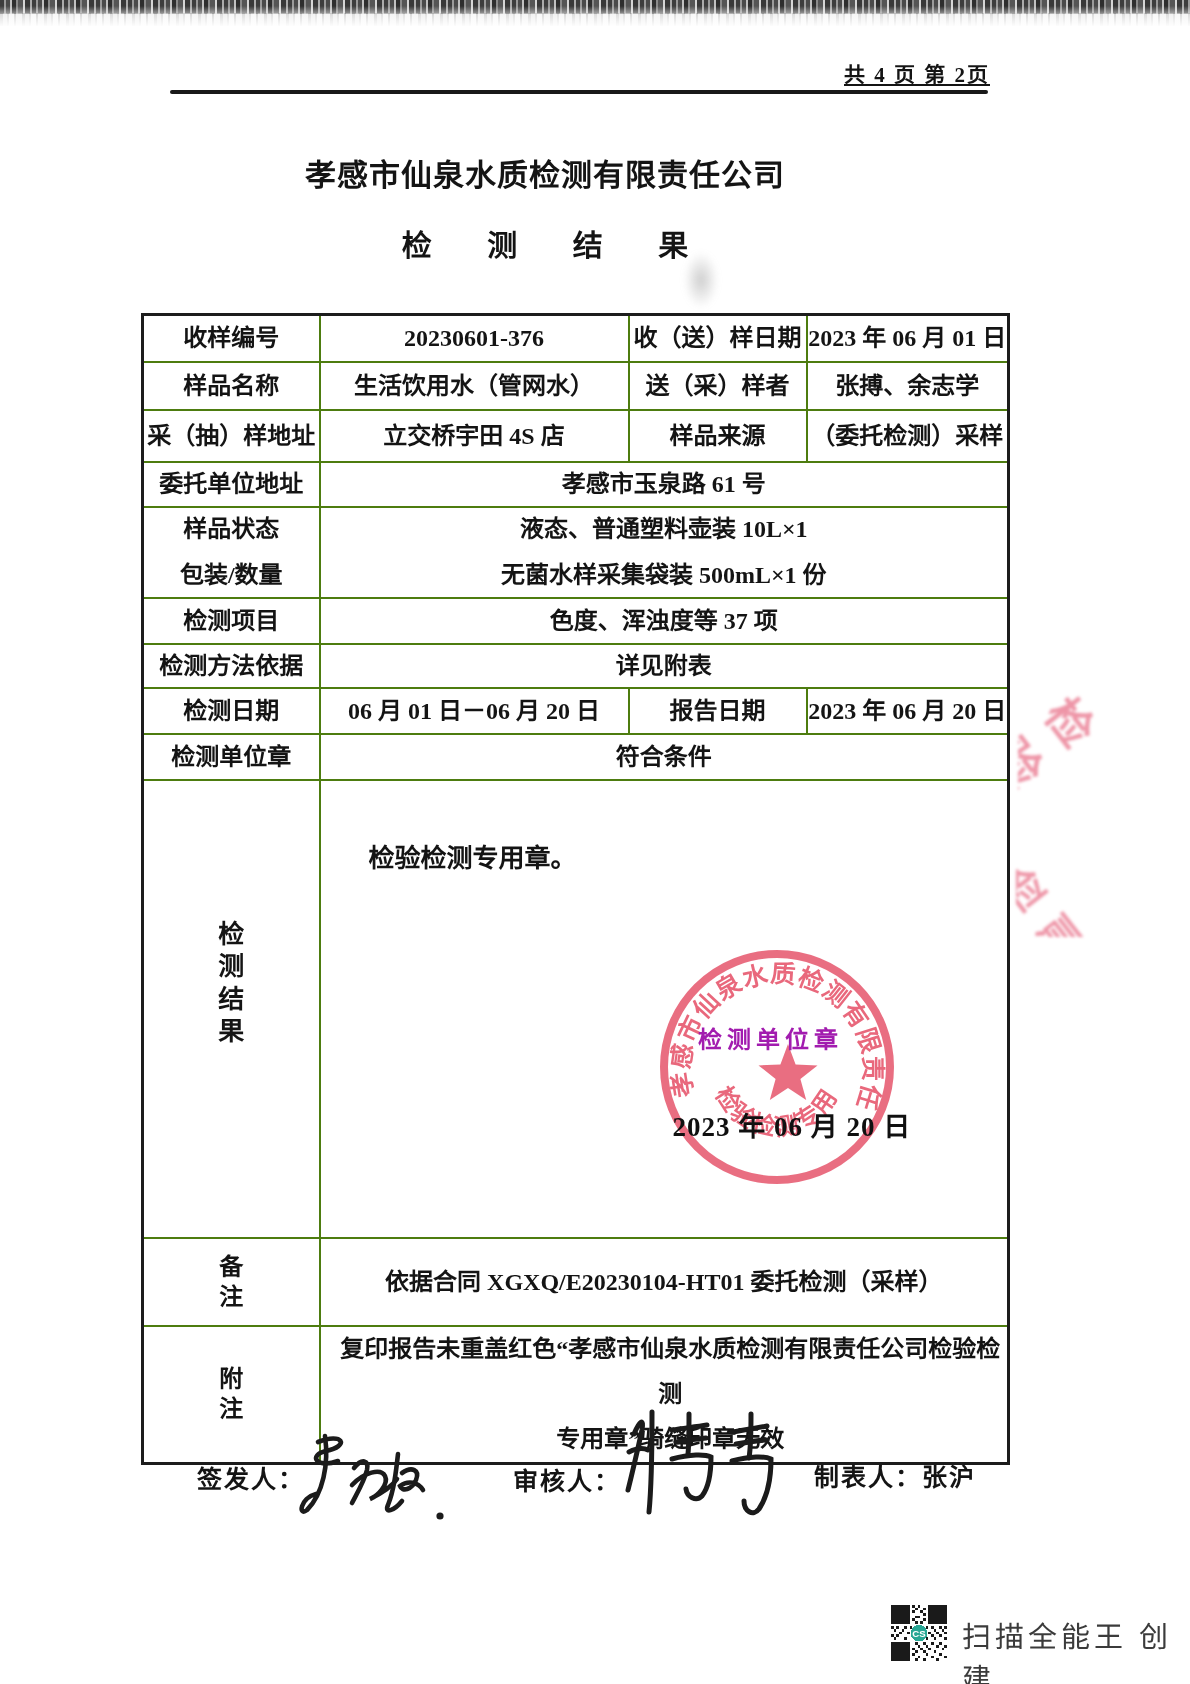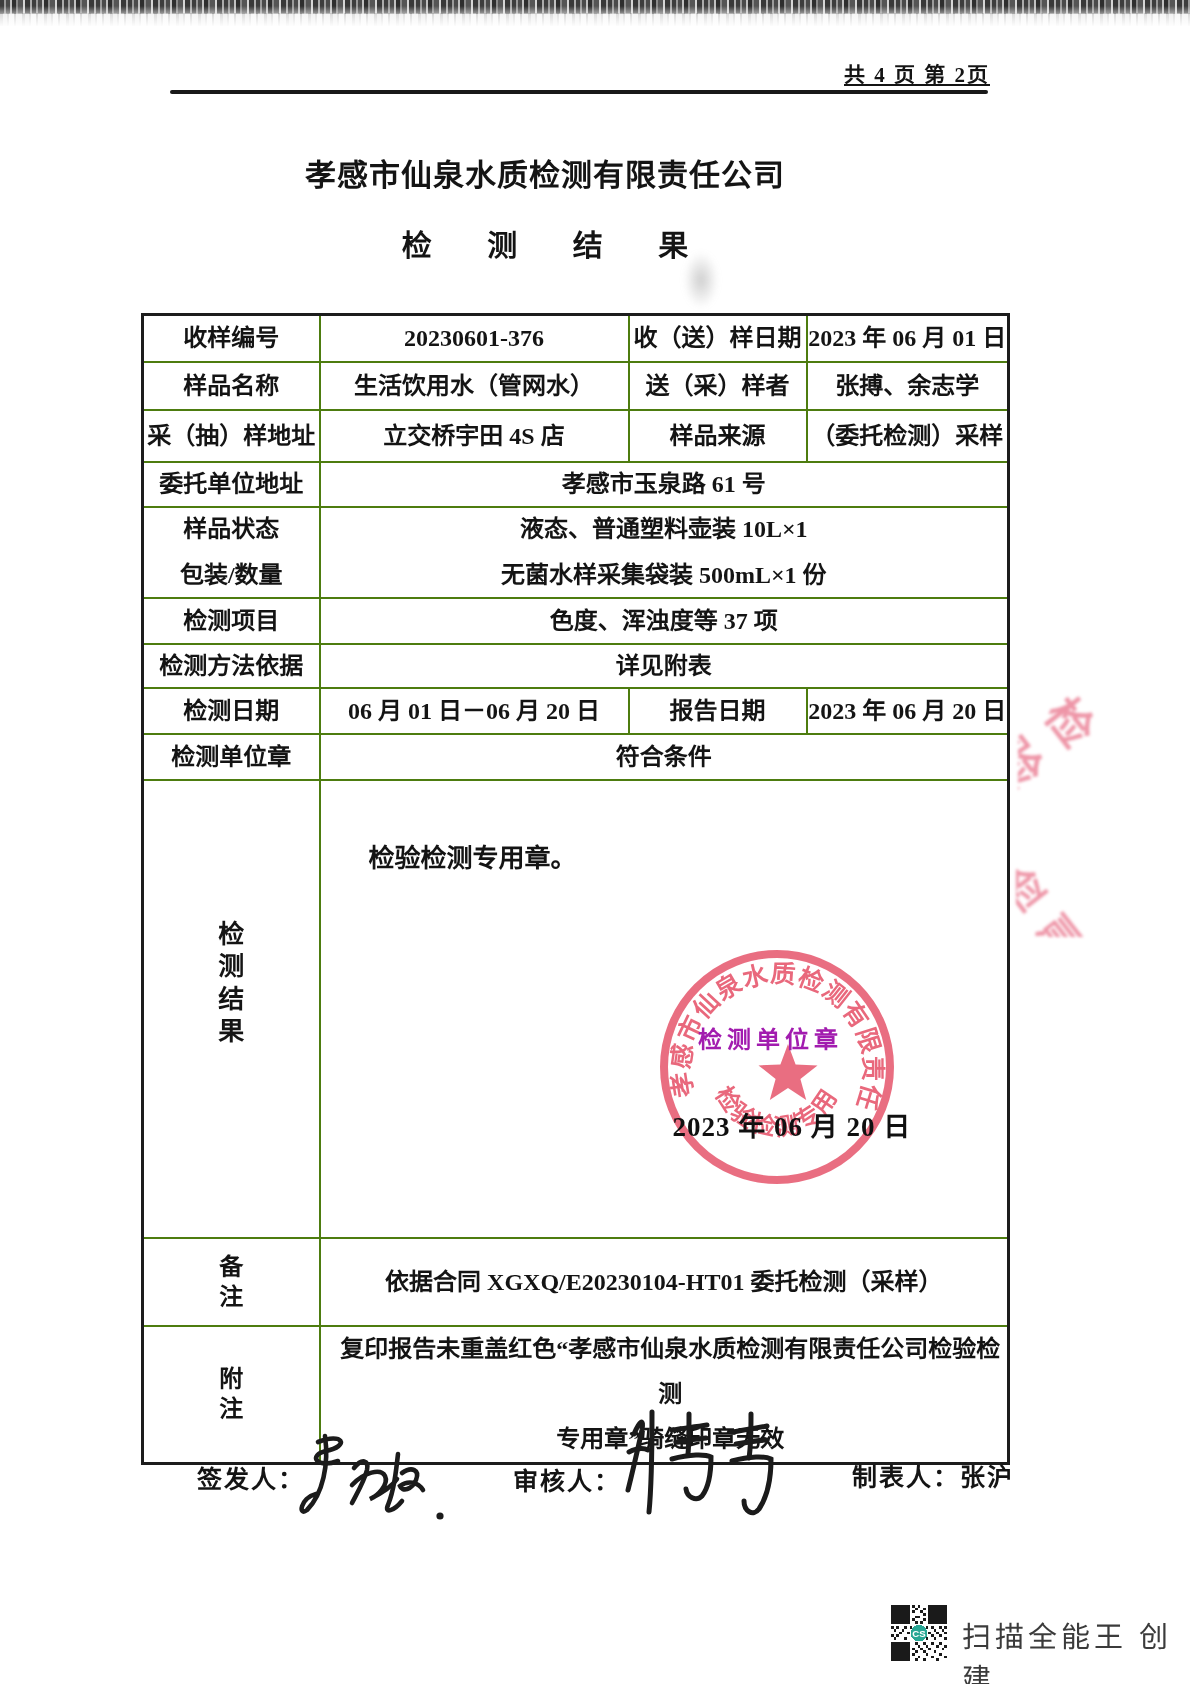"制表人：张沪" div.sig-label { left: 852px -> 814px }
